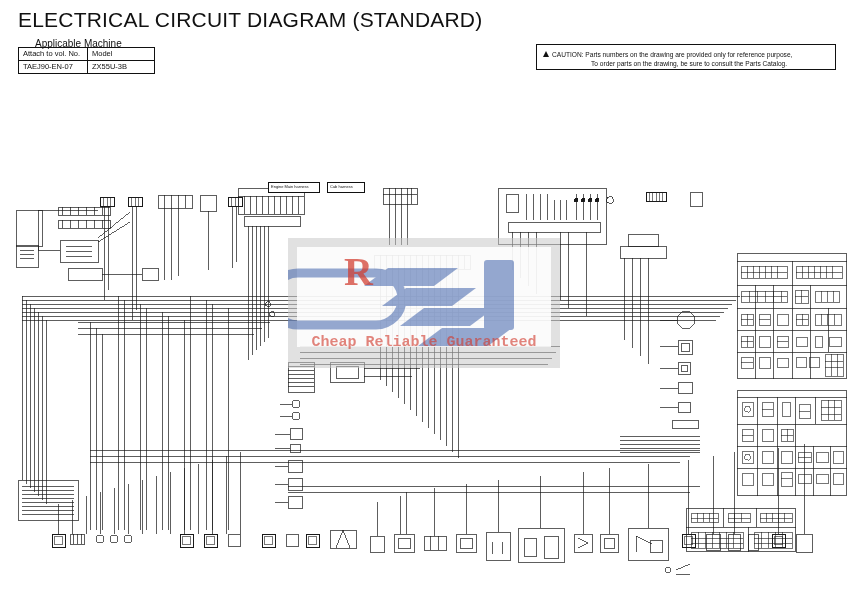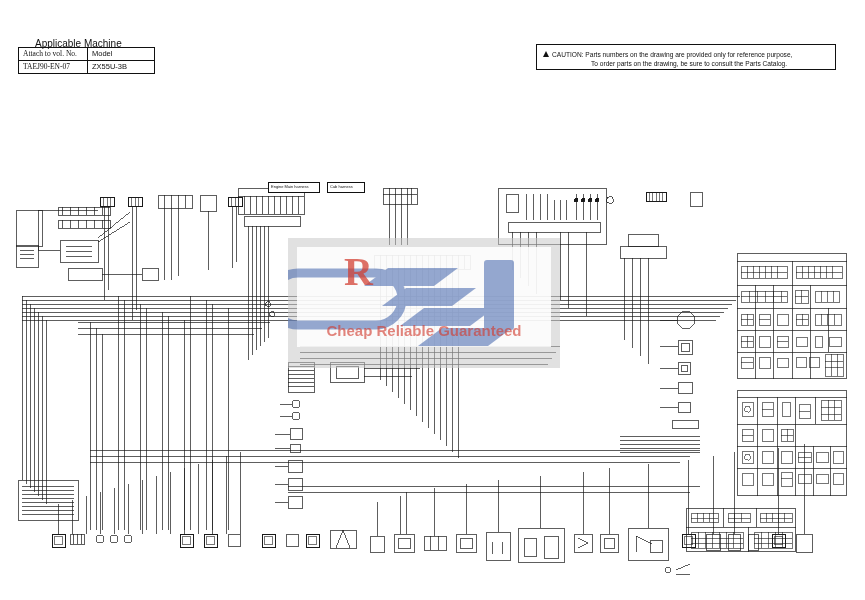"ELECTRICAL CIRCUIT DIAGRAM (STANDARD)" div.title { html: none -> <div>ELECTRICAL CIRCUIT DIAGRAM (STANDARD)</div> }
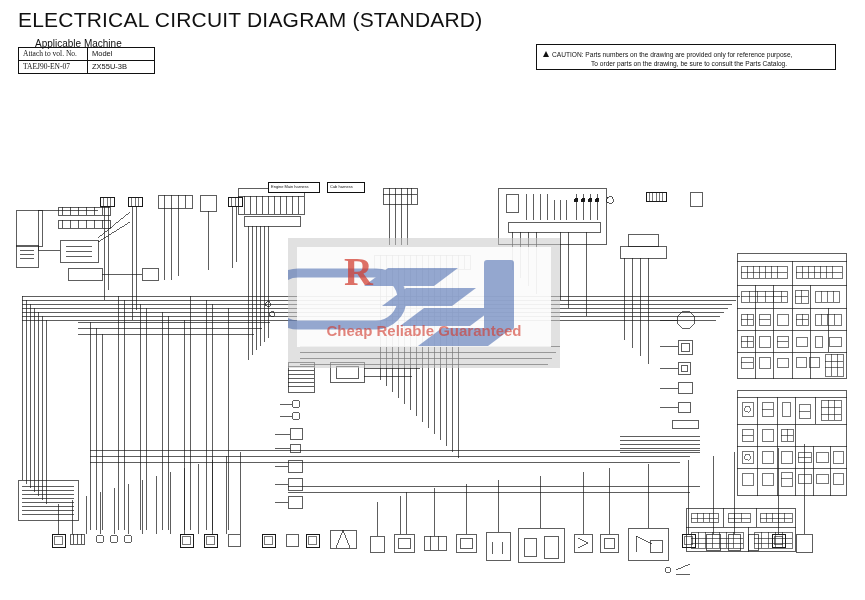"Attach to vol. No." table.machine td.c1 { font-family: Liberation Serif, serif -> none }
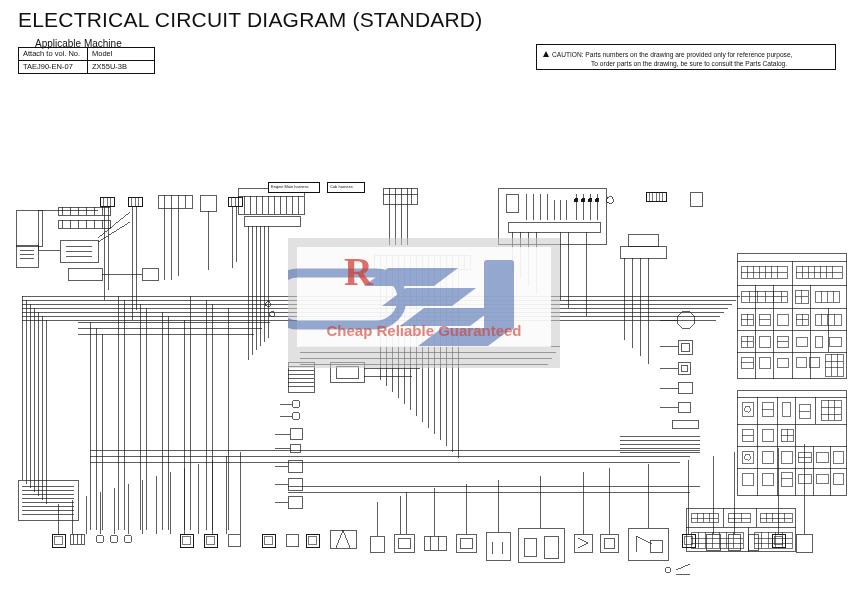"Cheap Reliable Guaranteed" .wm-tag { font-family: Liberation Sans, sans-serif -> Liberation Mono, monospace; top: 84px -> 96px }
